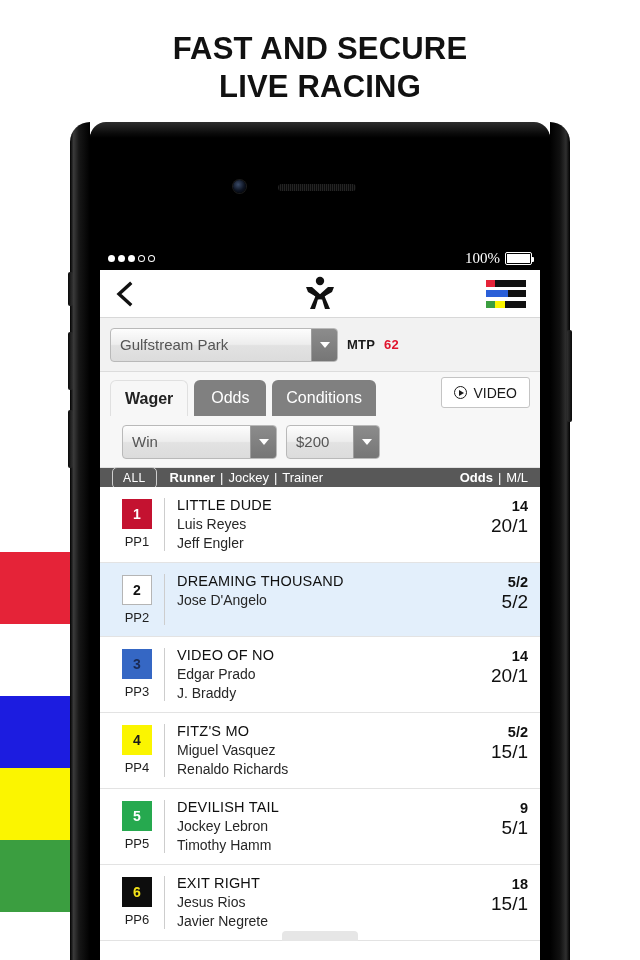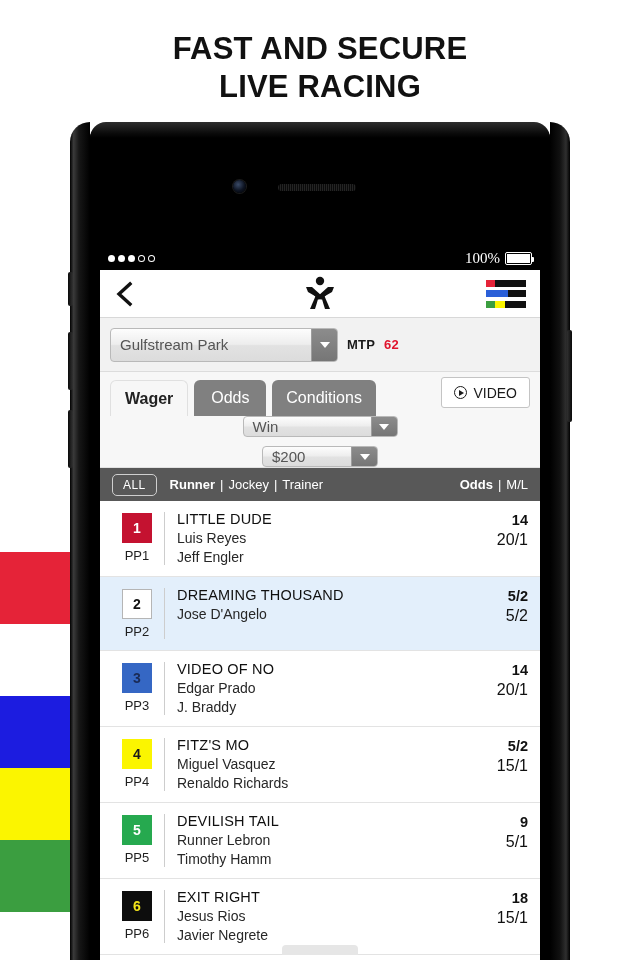"Win" .bet-row { flex-direction: column -> none }
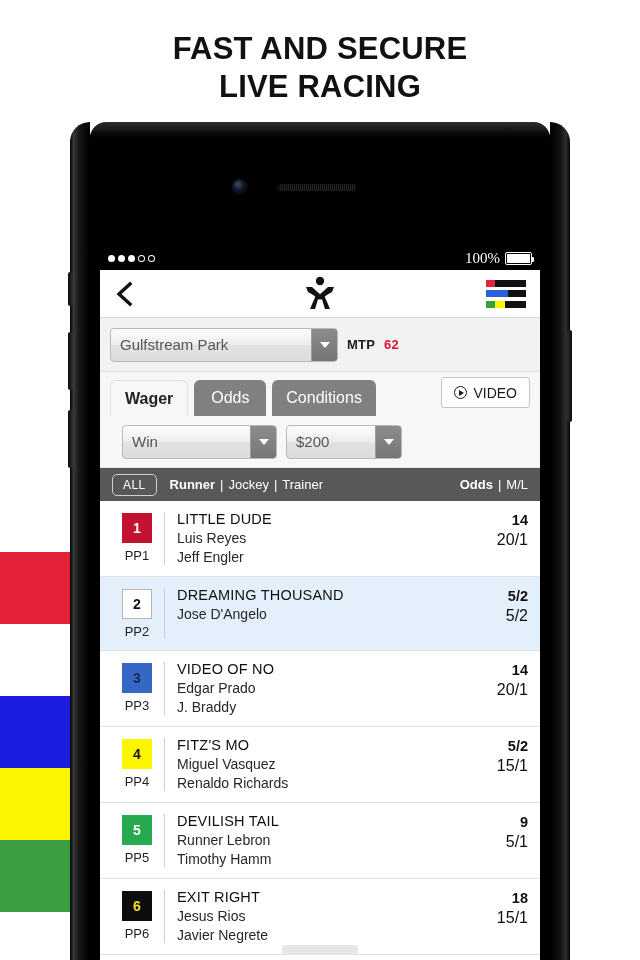"$200" .sel-amount { width: 116px -> 94px }
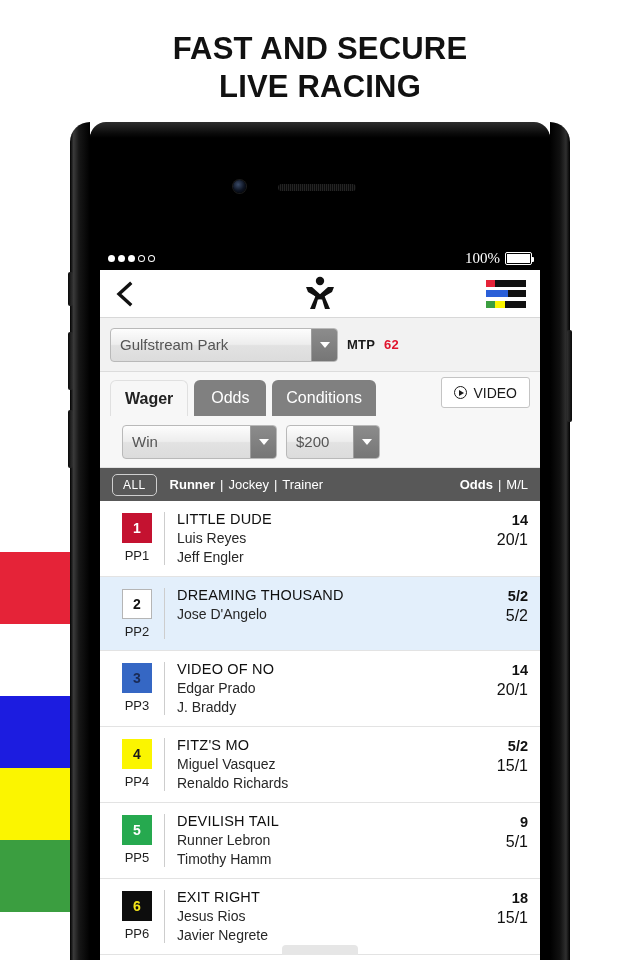"ALL" .col-header { height: 33px -> 19px }
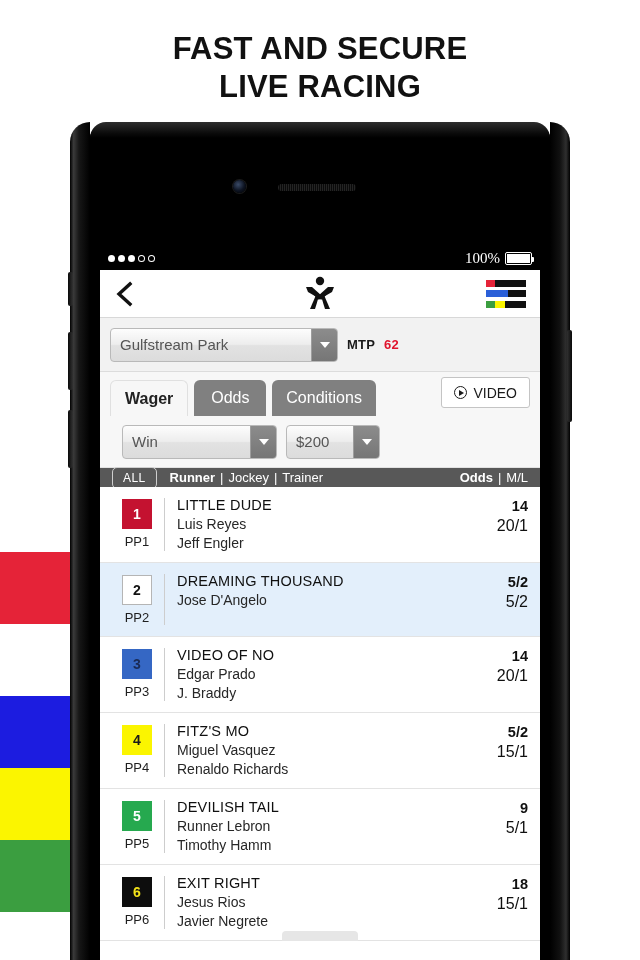"20/1" .o-ml { font-size: 16px -> 19px }
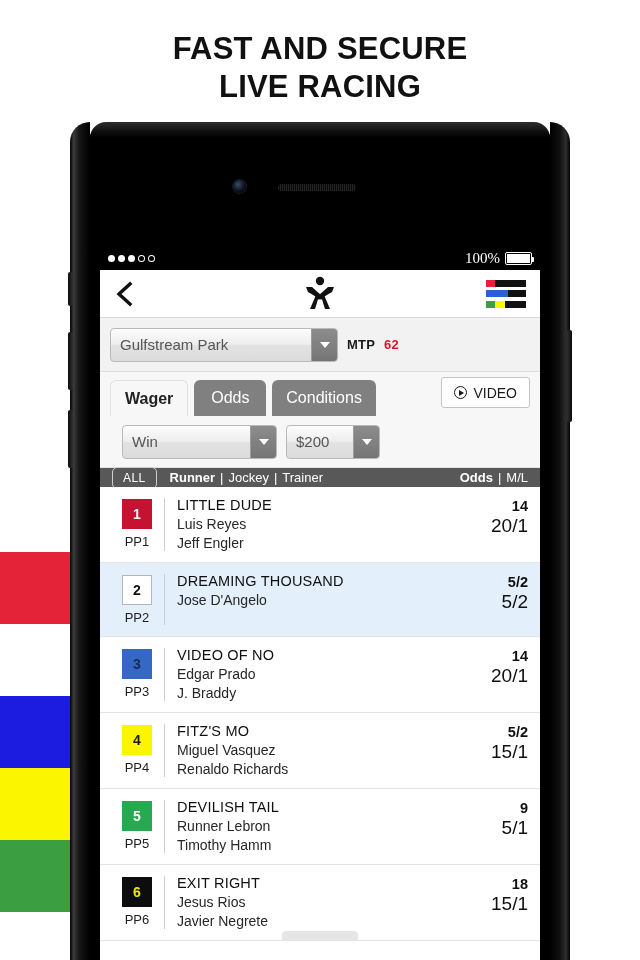"Runner Lebron" div.r-jockey { text: Runner -> Jockey }
